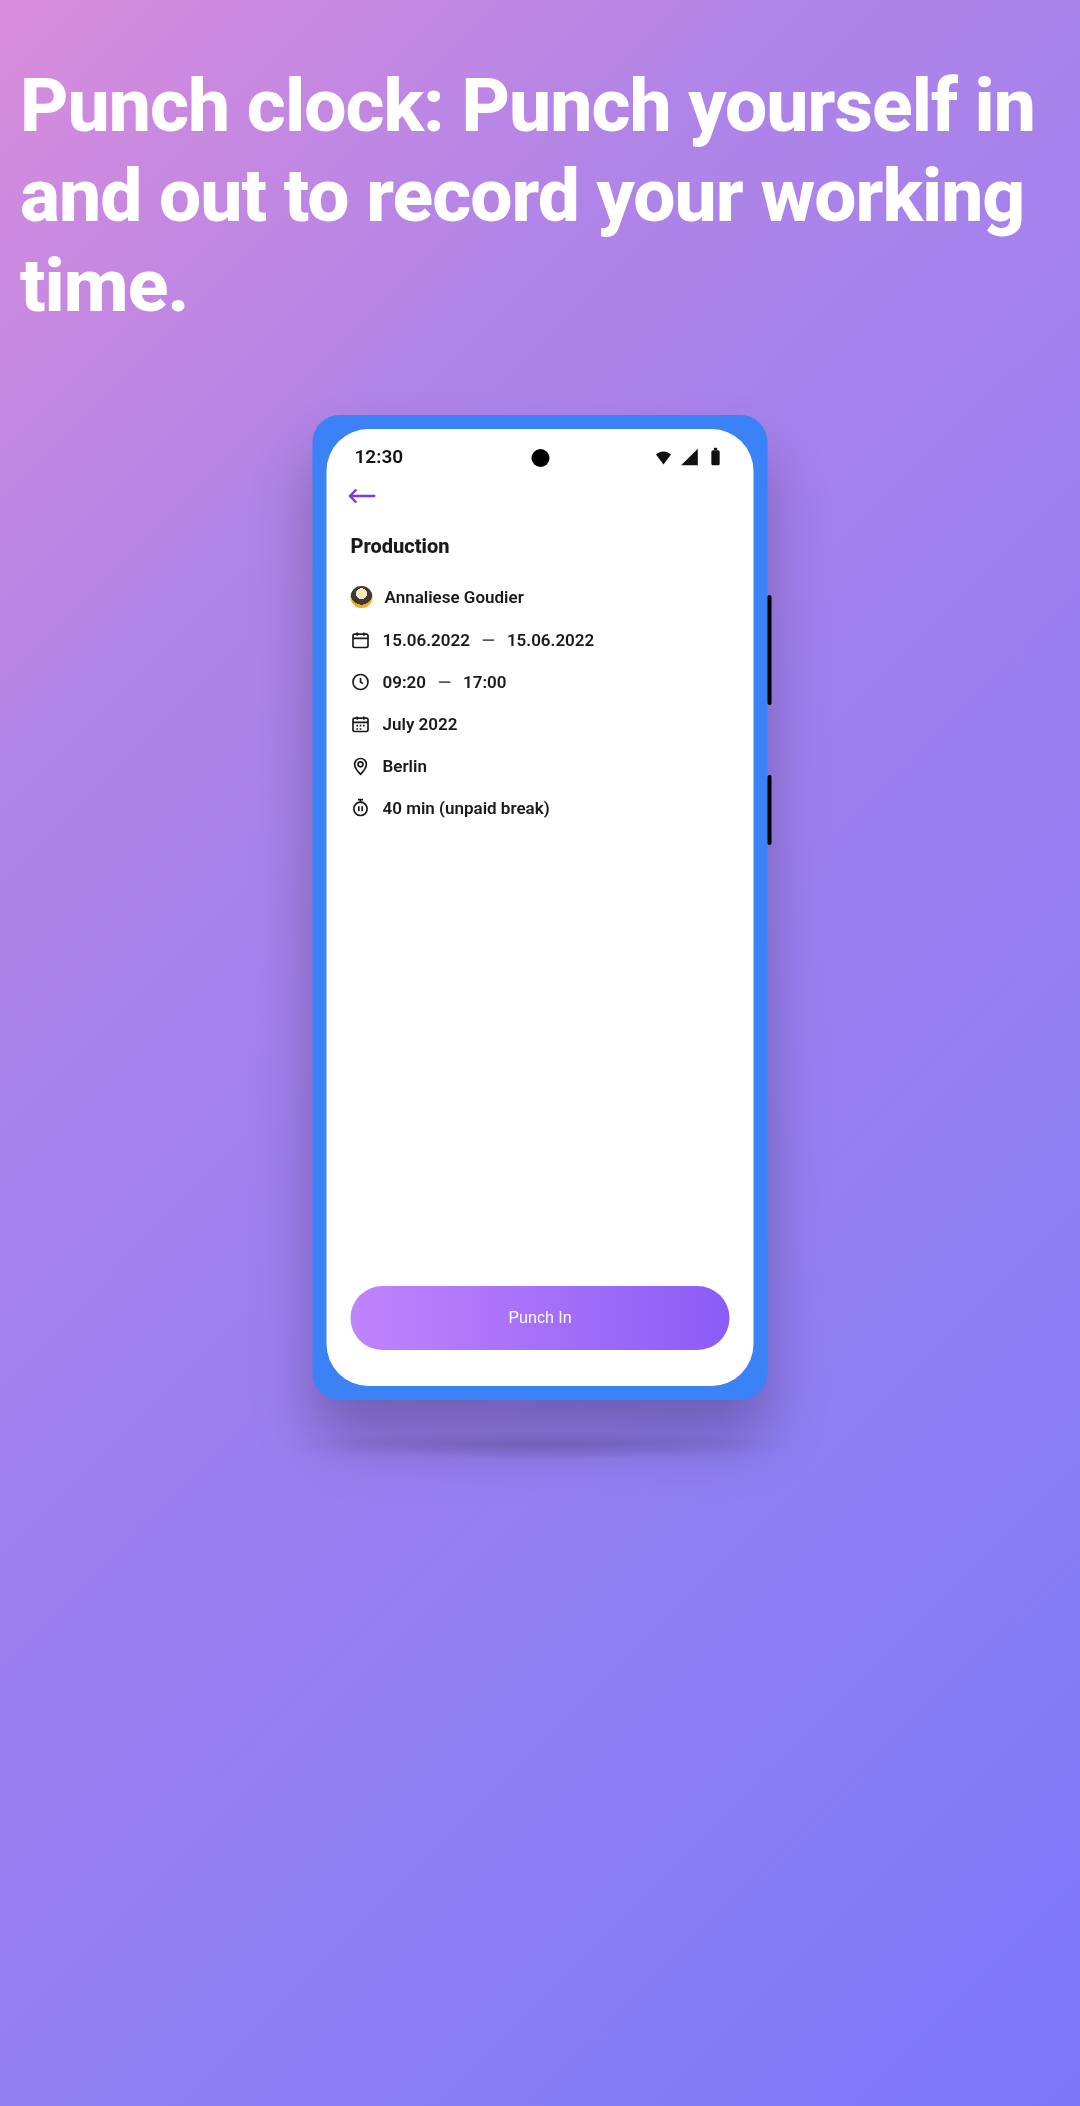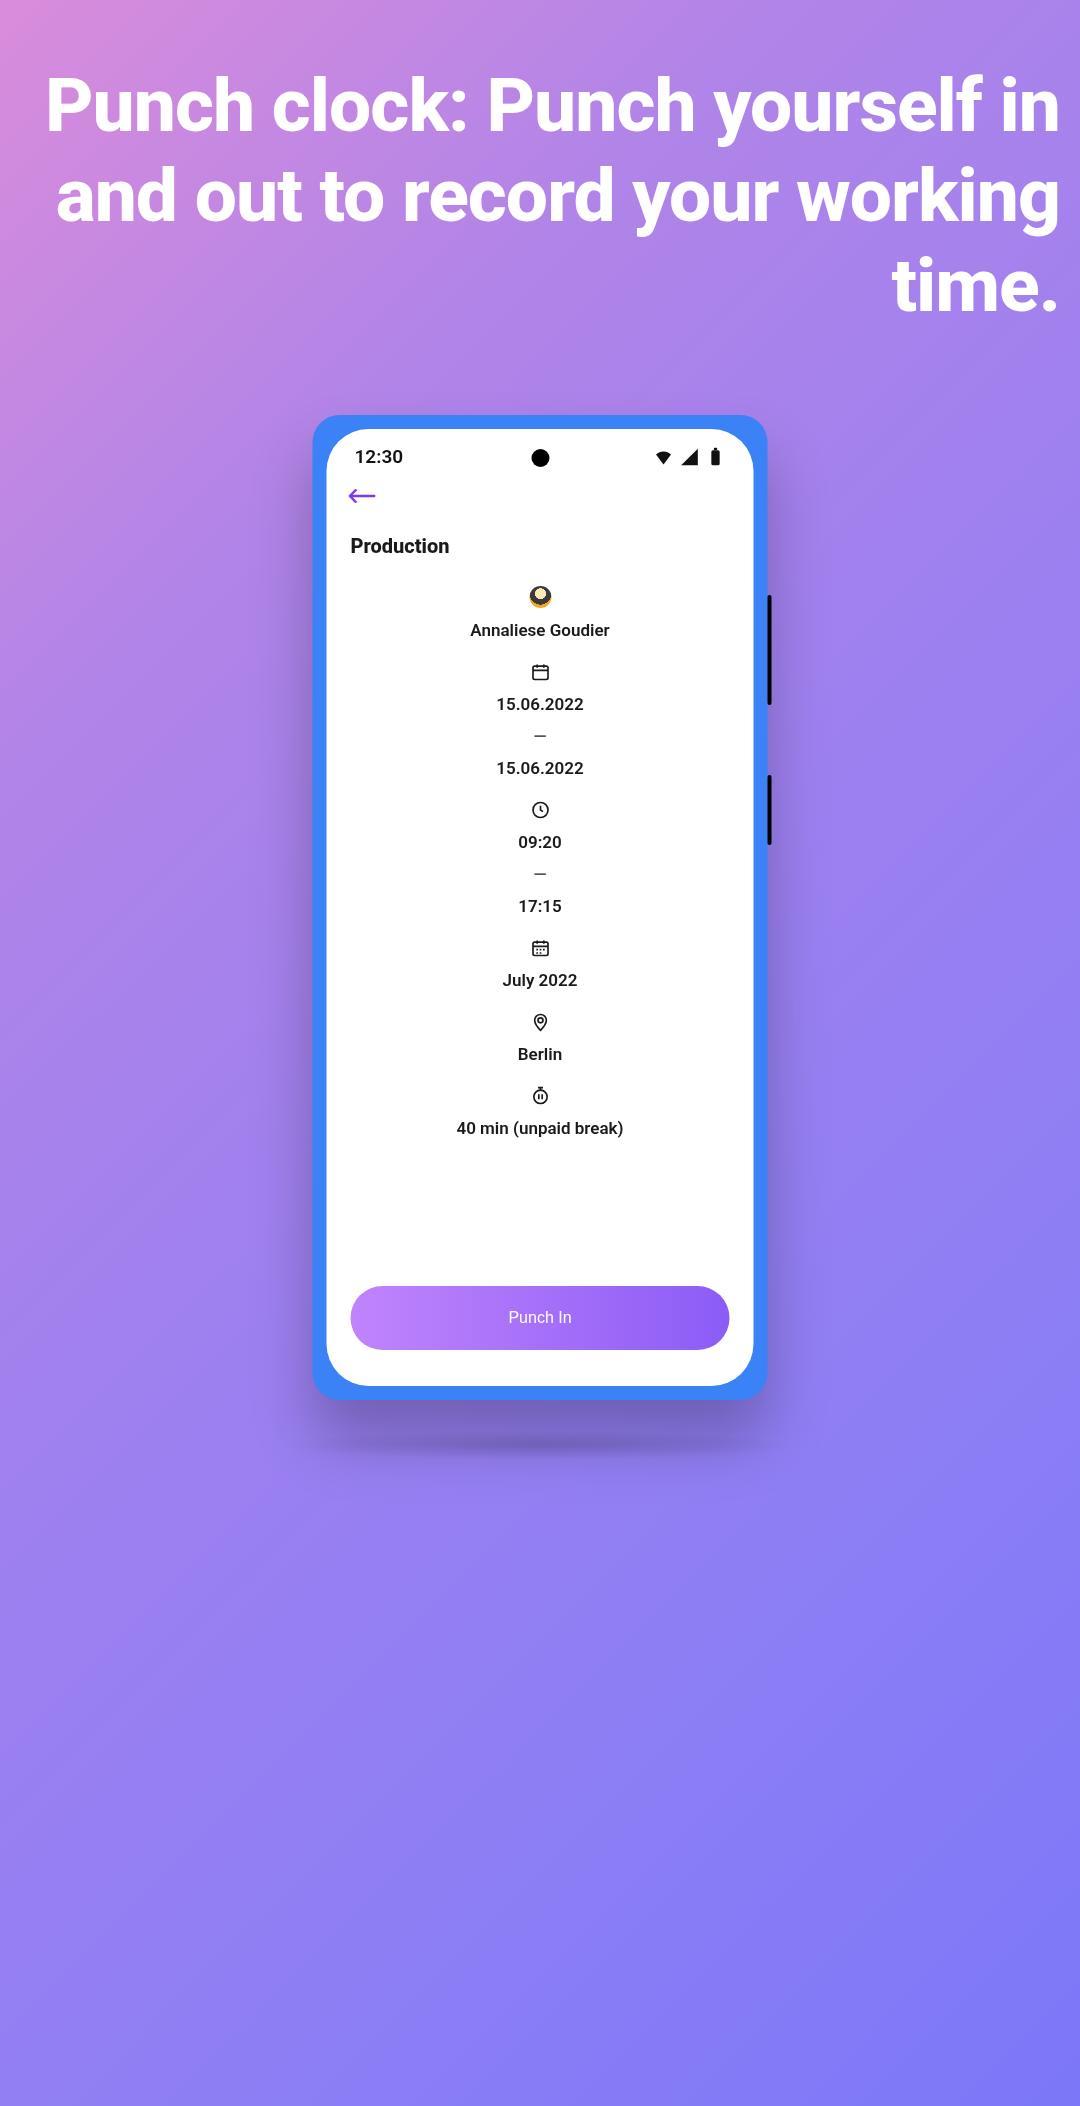"Punch clock: Punch yourself in" .heading { text-align: right -> left }
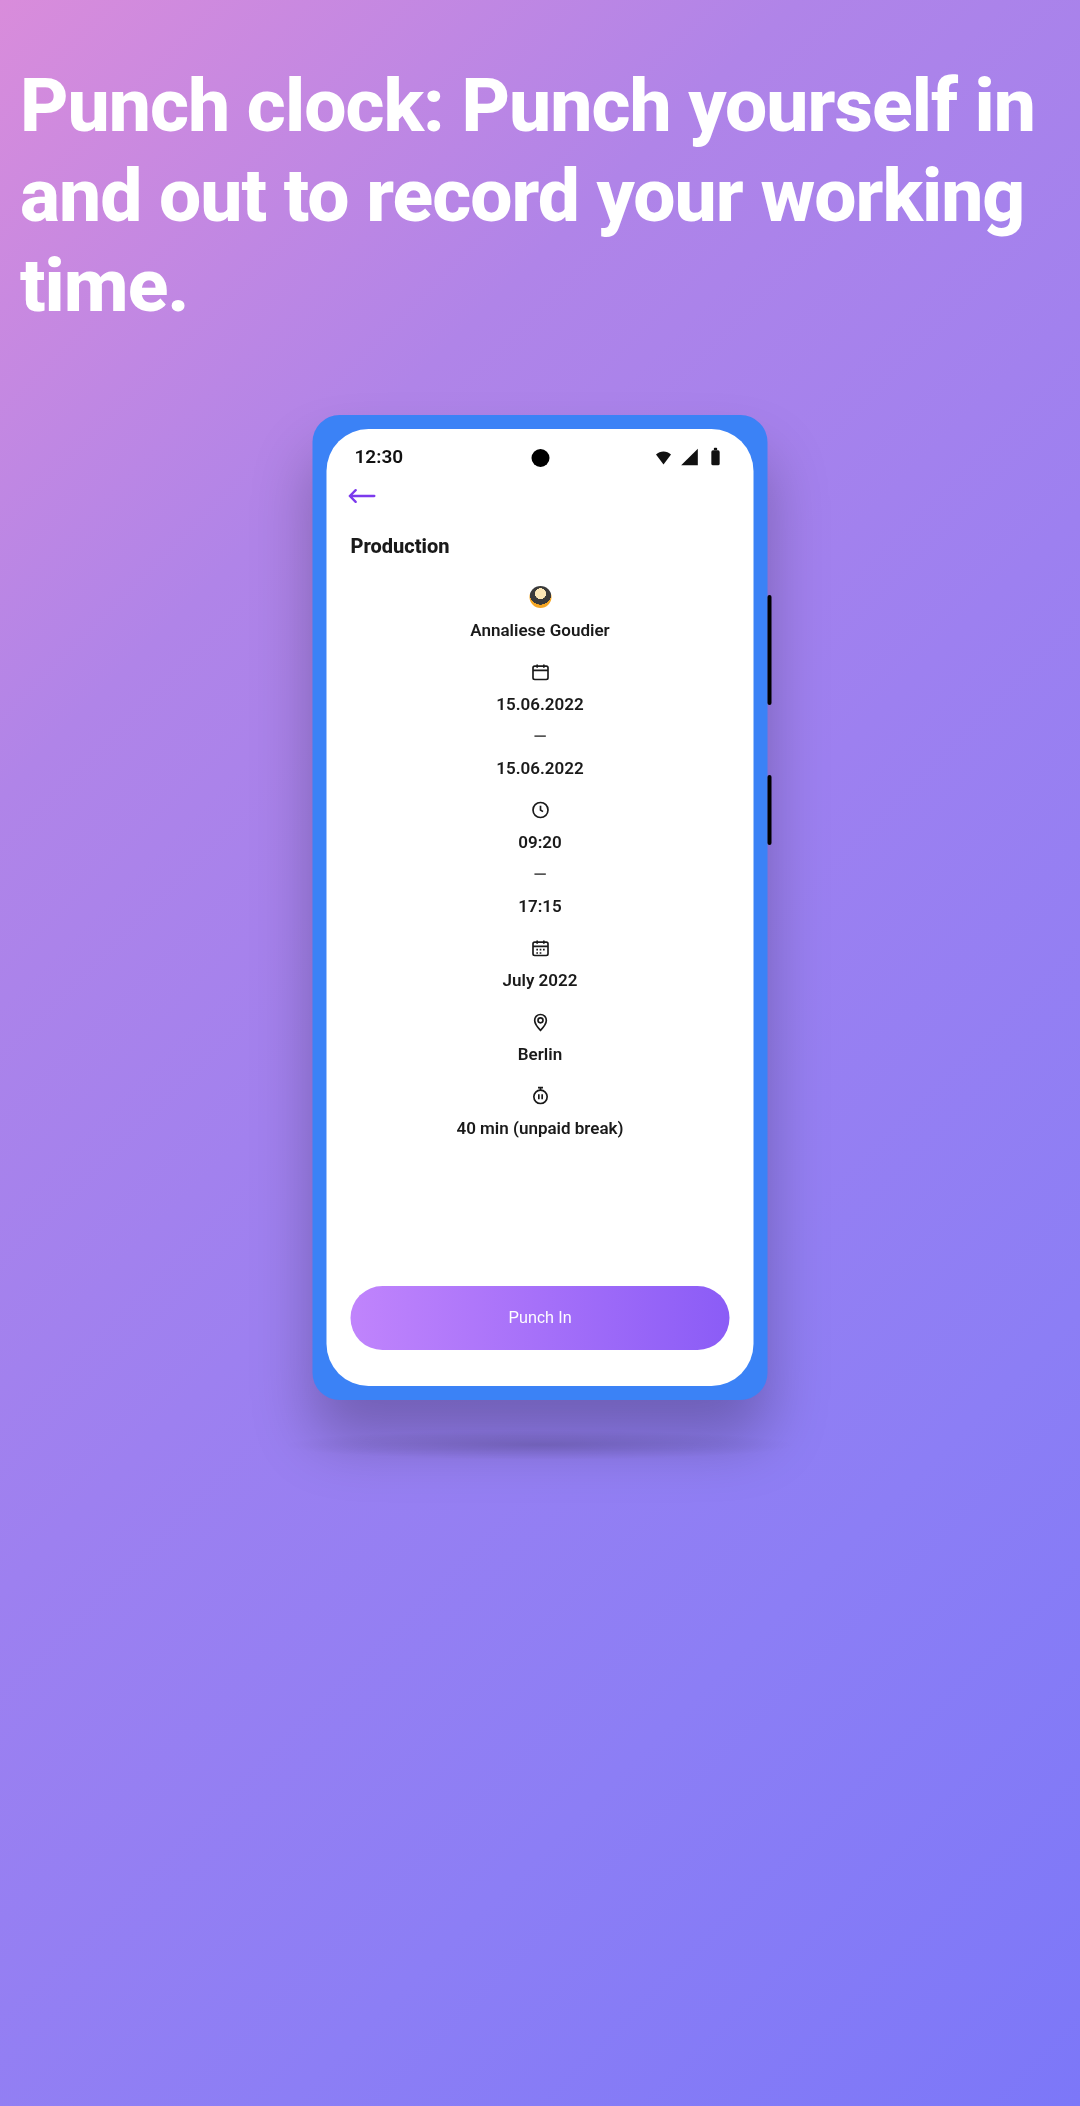"Annaliese Goudier" .row { flex-direction: column -> none }
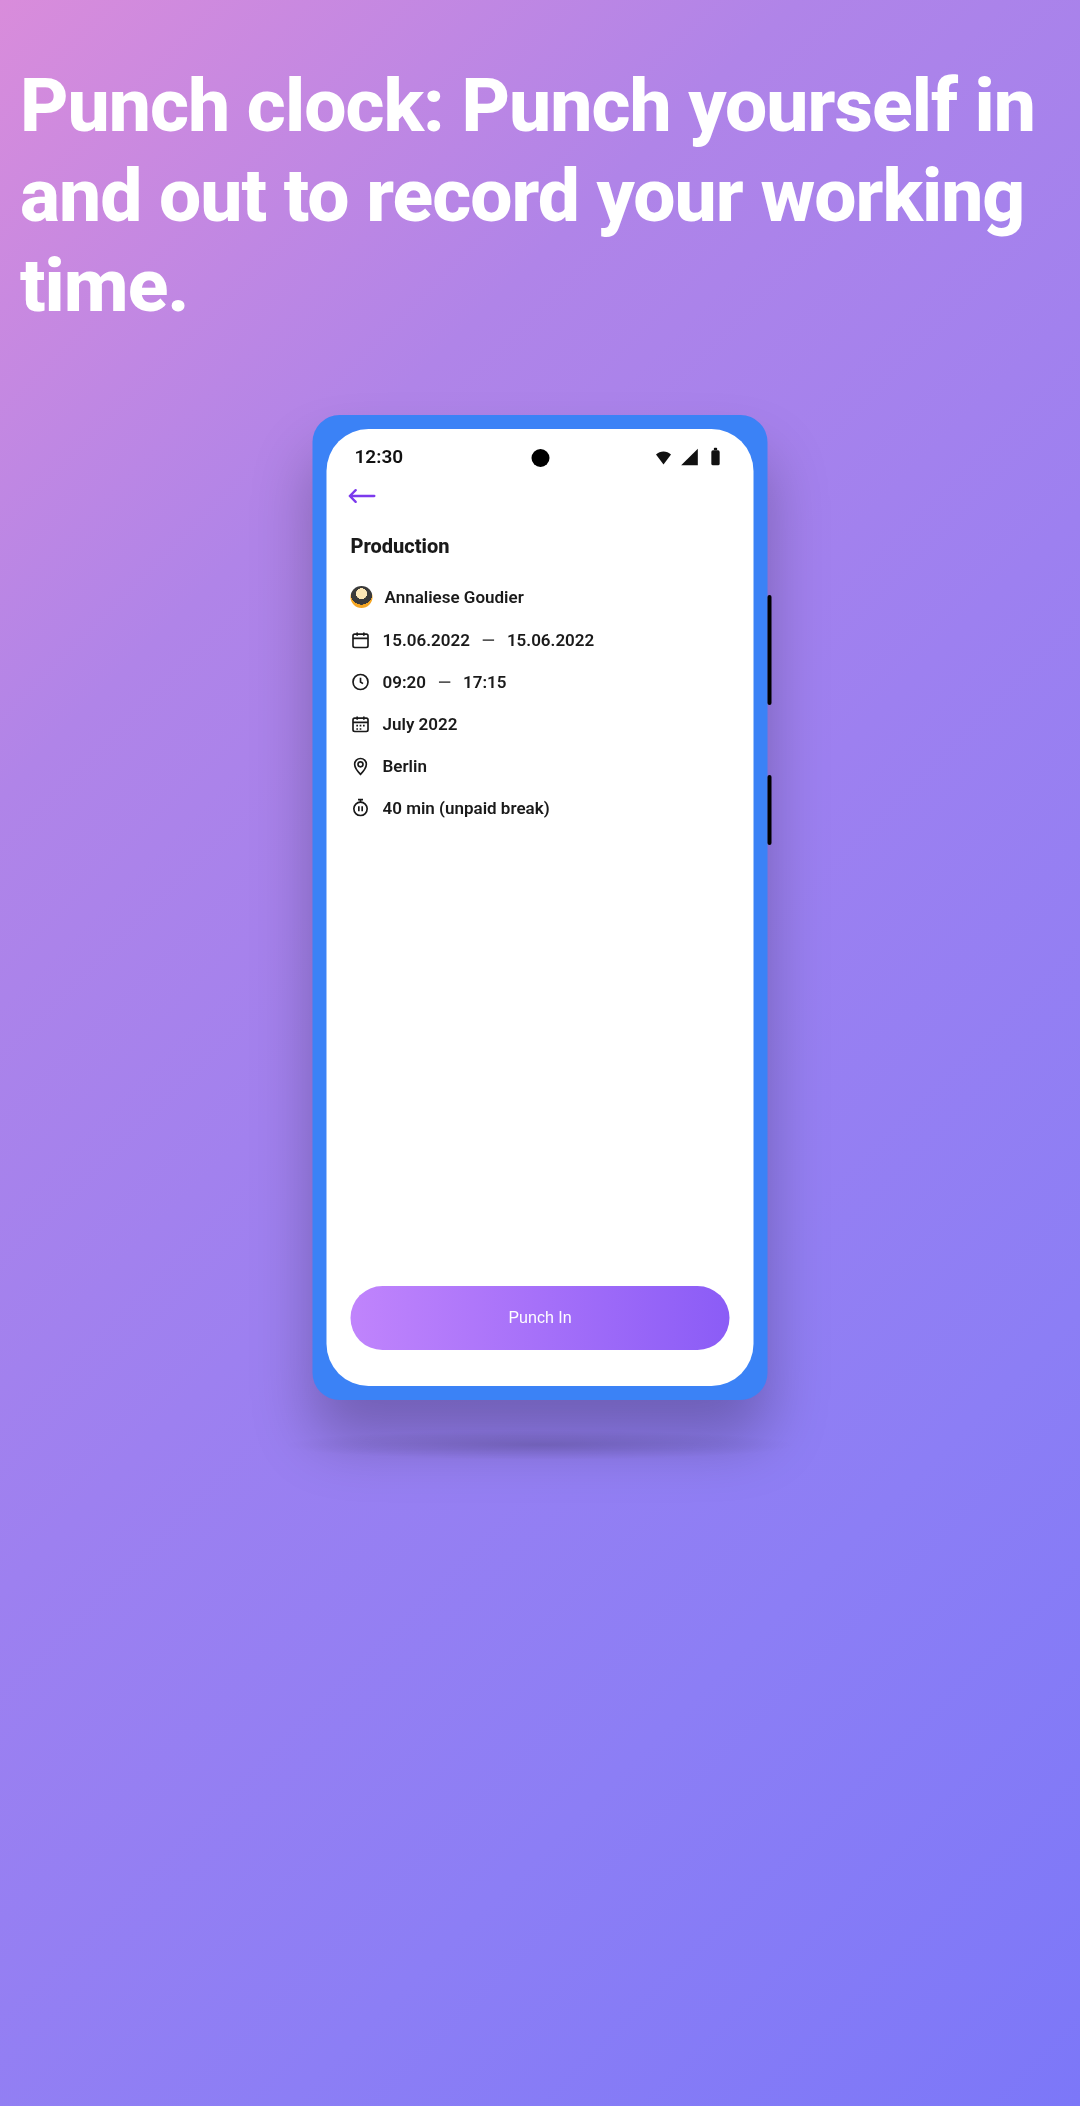"17:15" span { text: 17:15 -> 17:00 }
